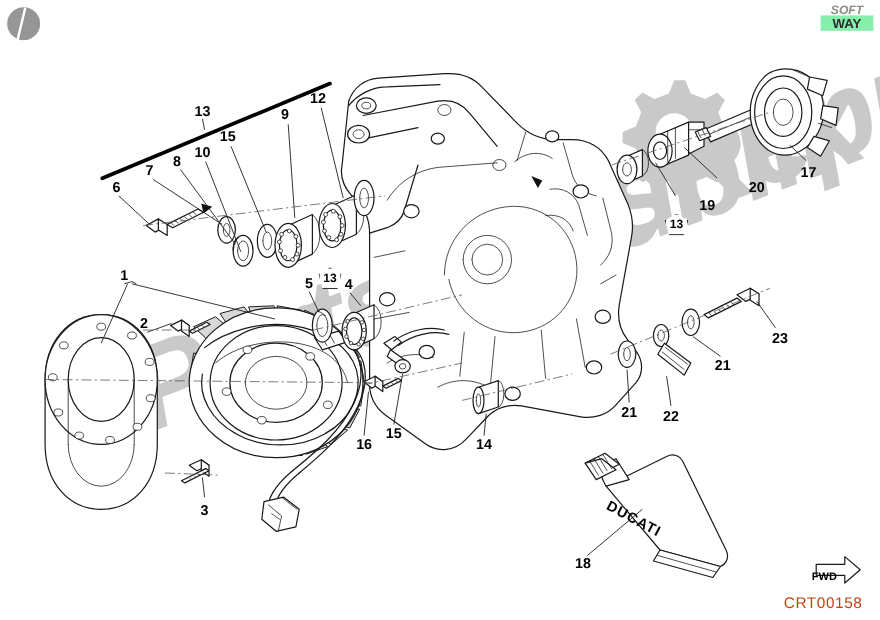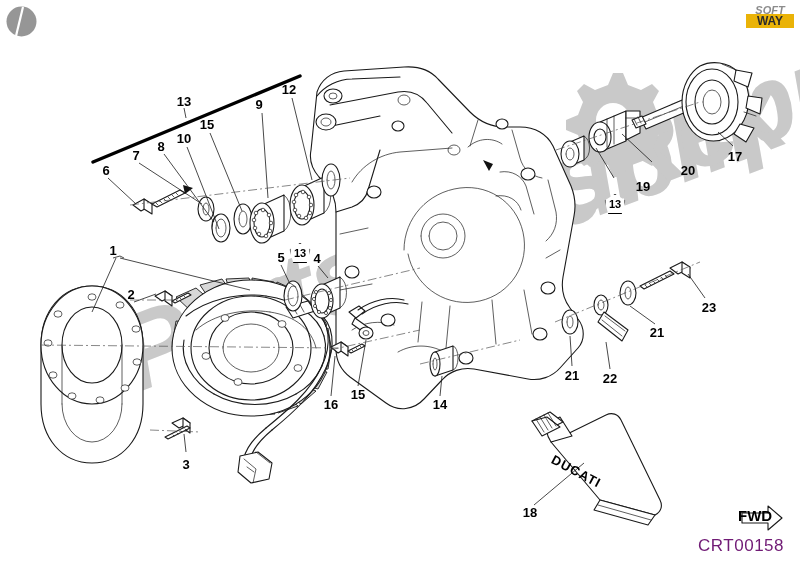"WAY" #brand-logo .bl-bot { background: #eab308 -> #86efac }
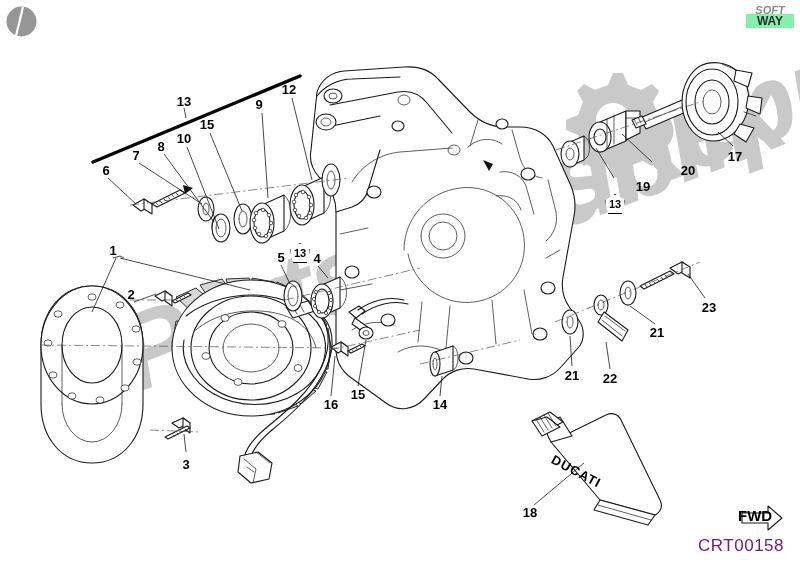"FWD" #fwd-mark .fwd-text { font-size: 15px -> 10px; top: 3px -> 15px }
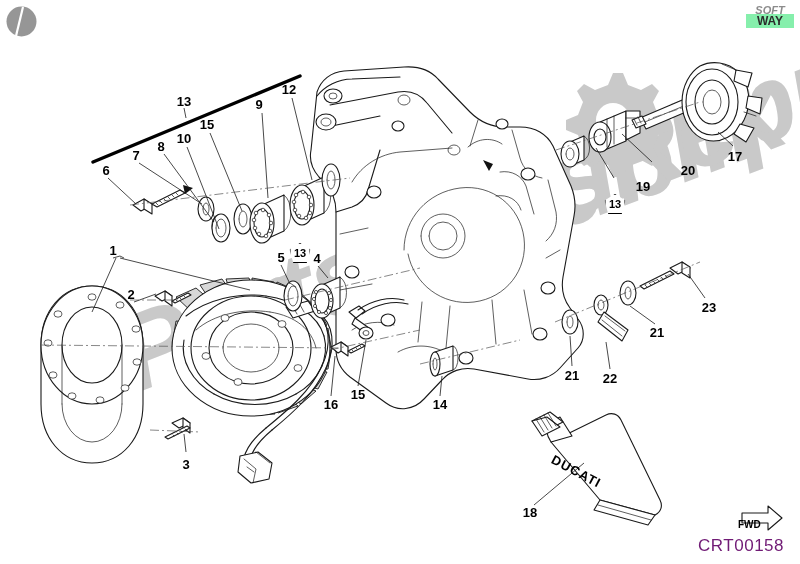"CRT00158" #partcode { color: #701a75 -> #c2410c; font-size: 17px -> 14px }
